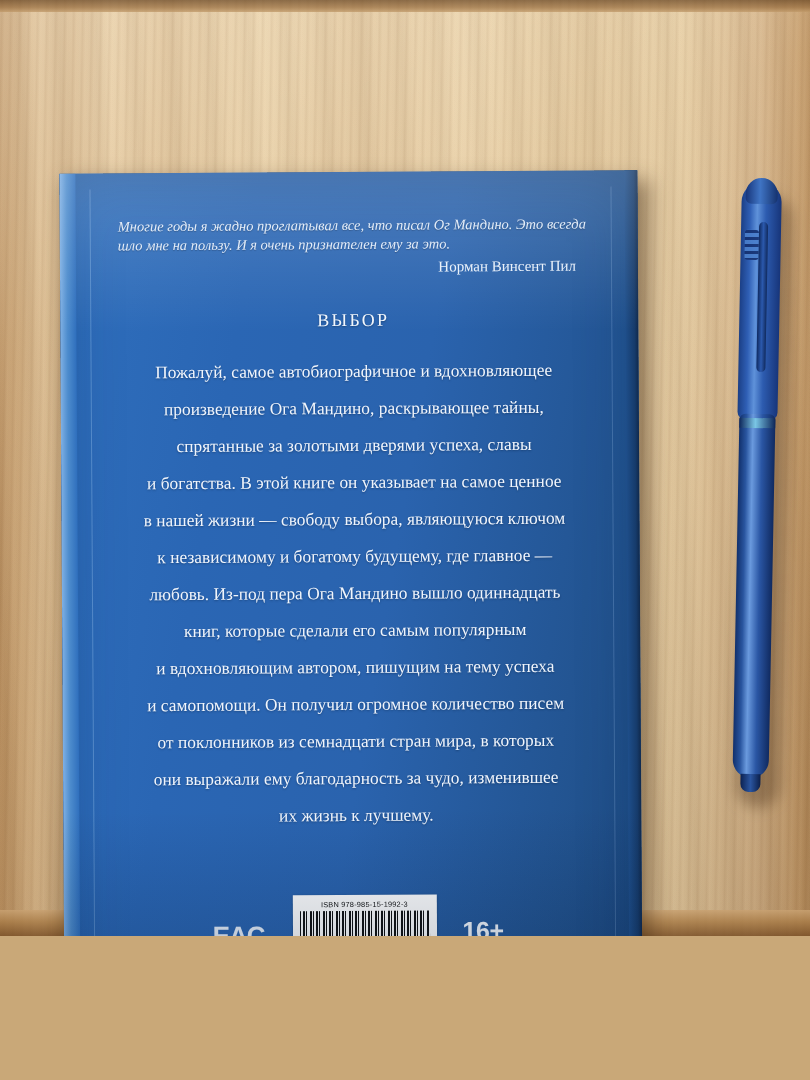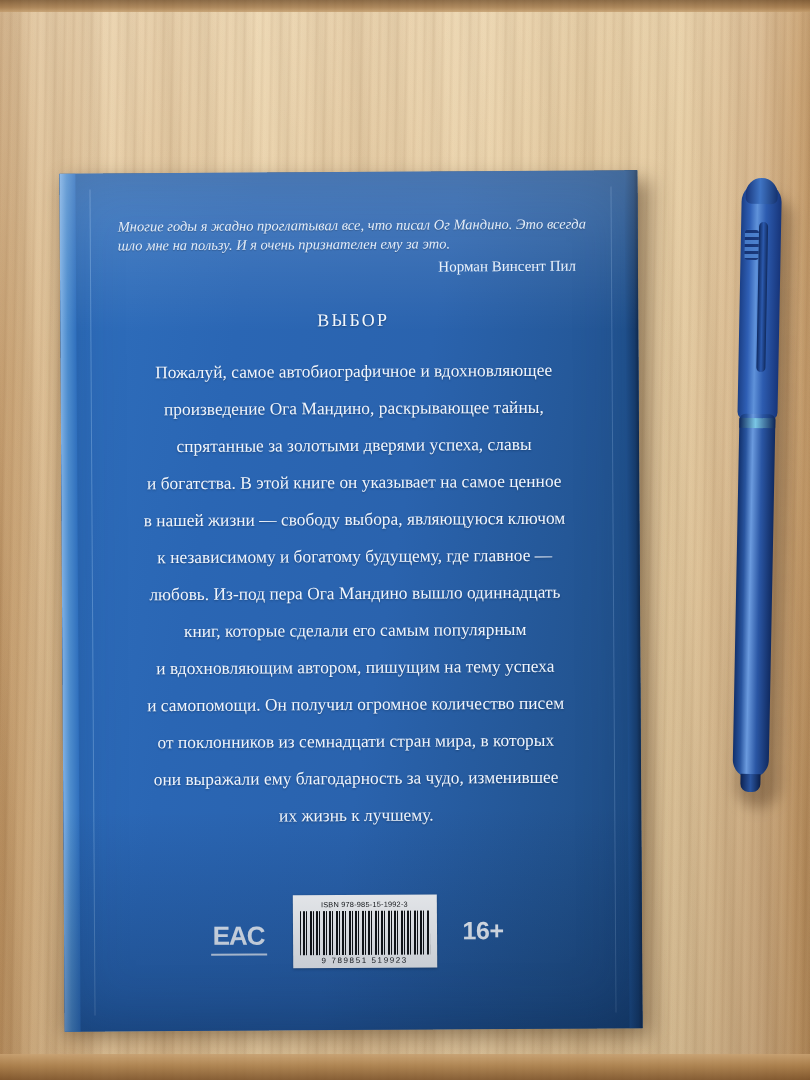"Пожалуй, самое автобиографичное и" .scene { height: 1080px -> 936px }
